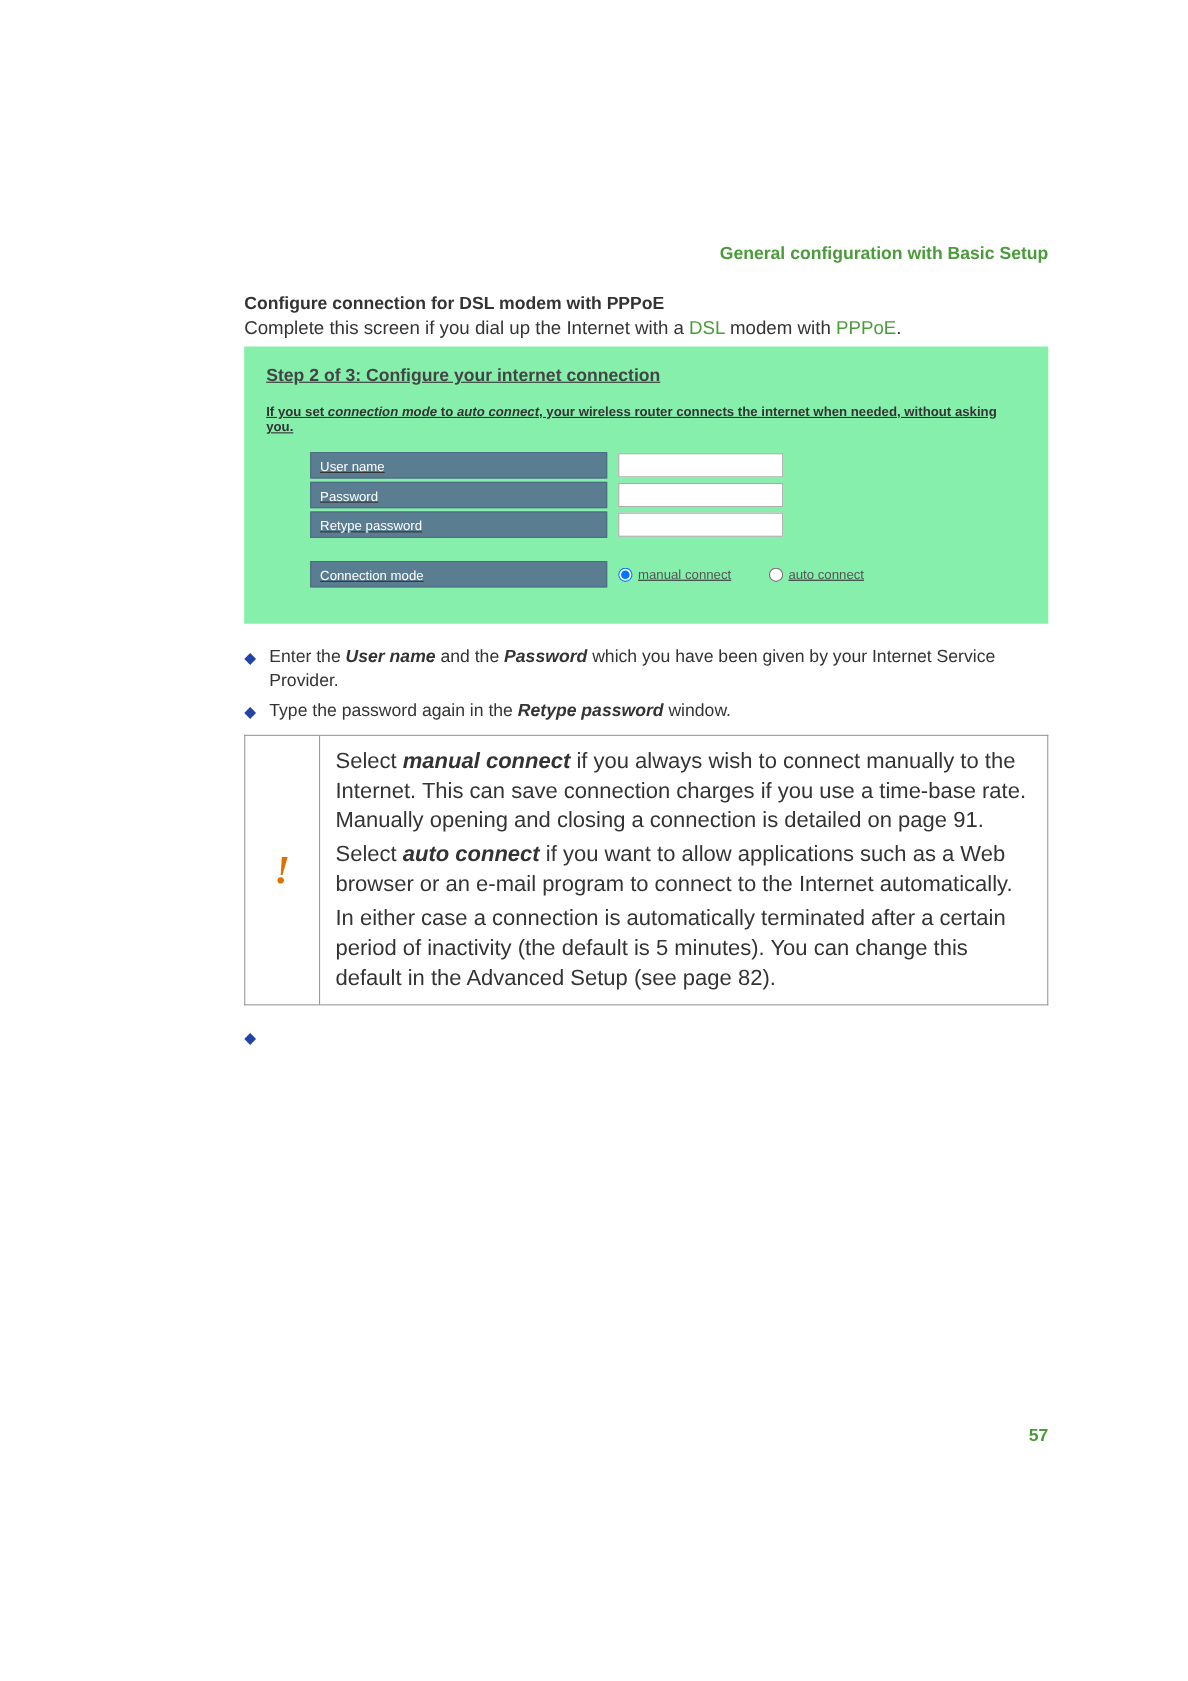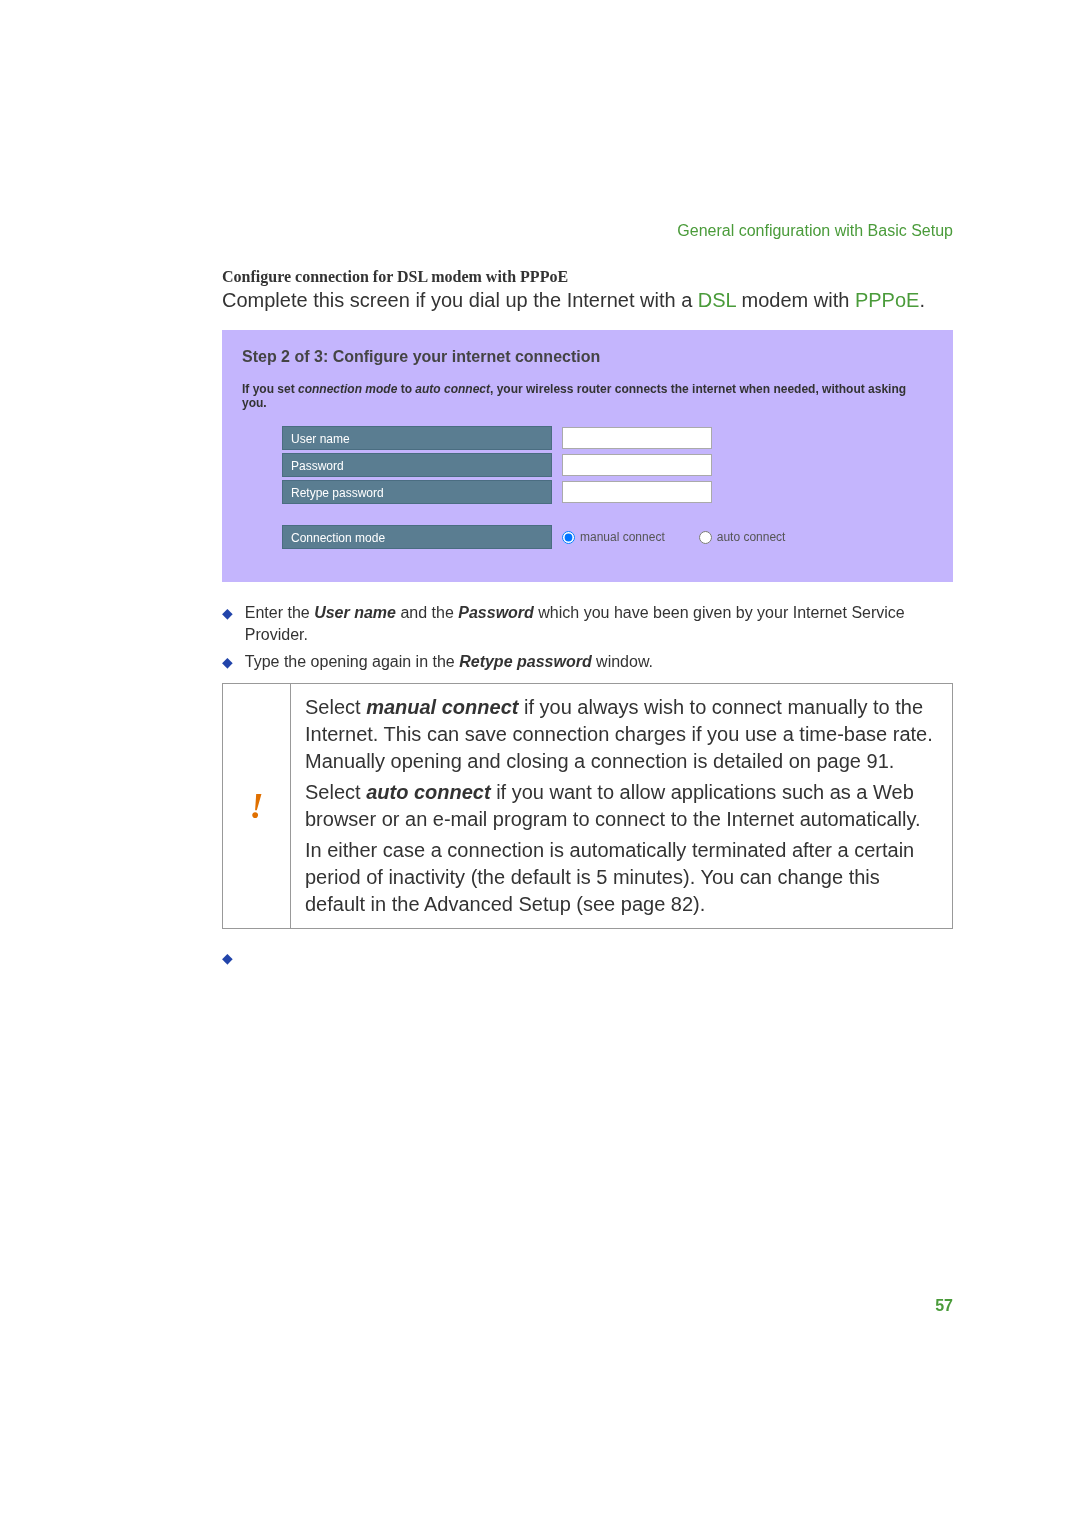"General configuration with Basic Setup" .breadcrumb { font-weight: normal -> bold }
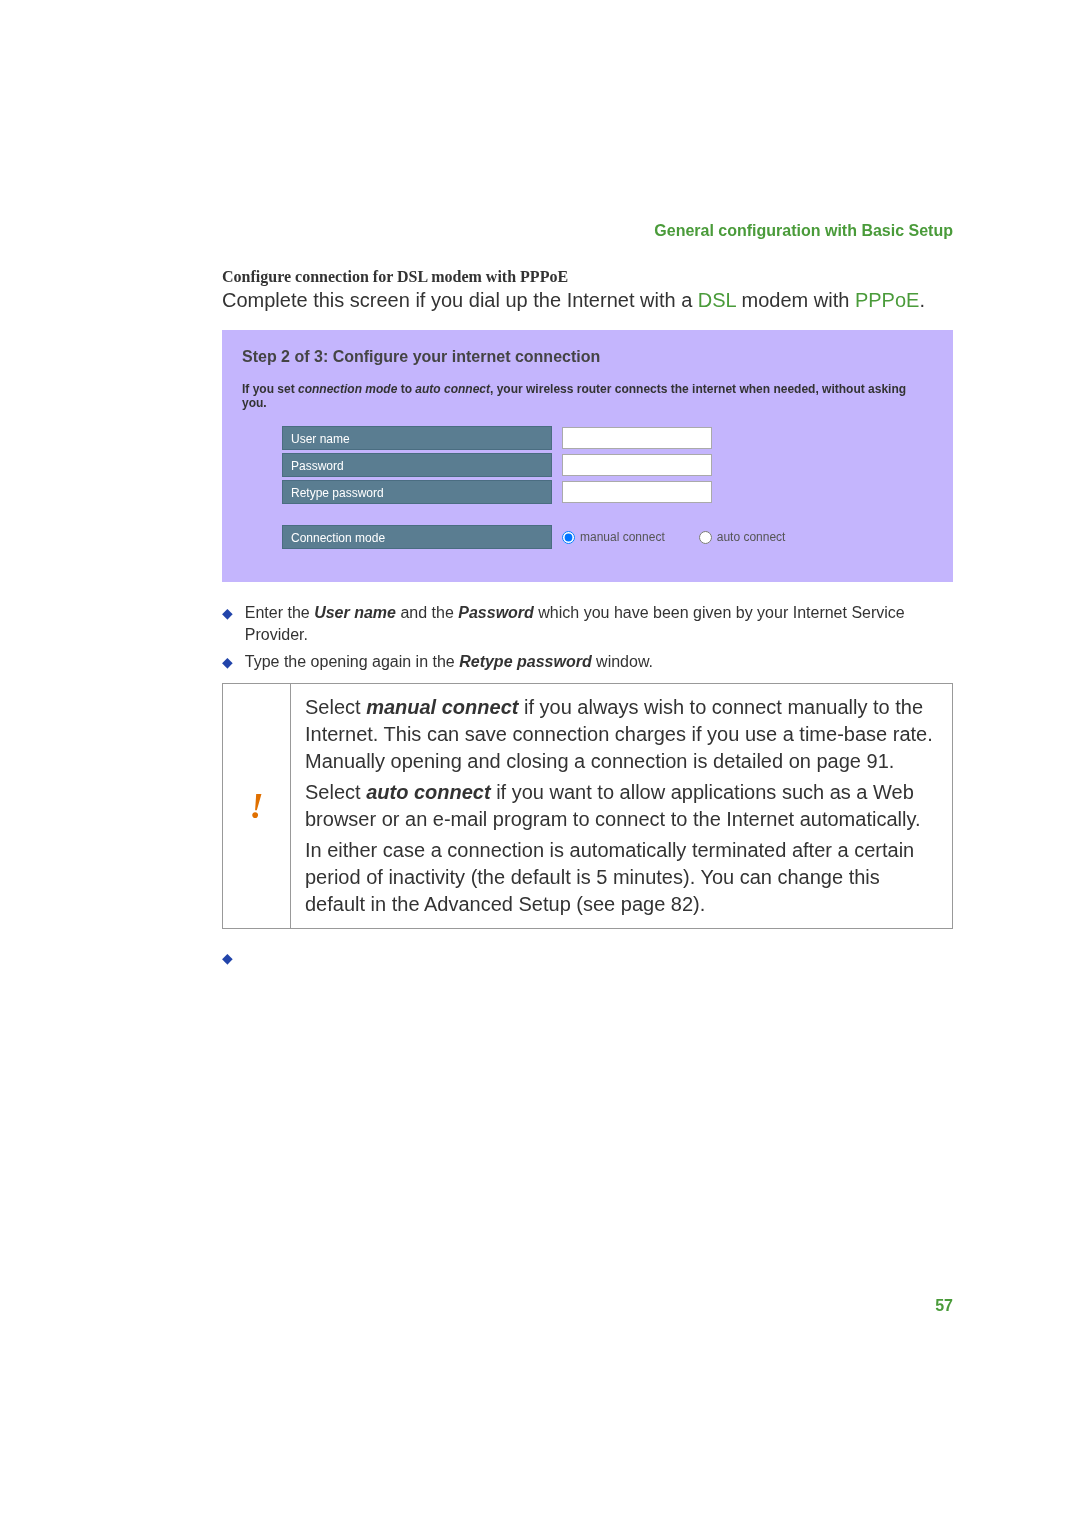"Configure connection for DSL modem" .subheading { font-family: Liberation Serif, serif -> none }
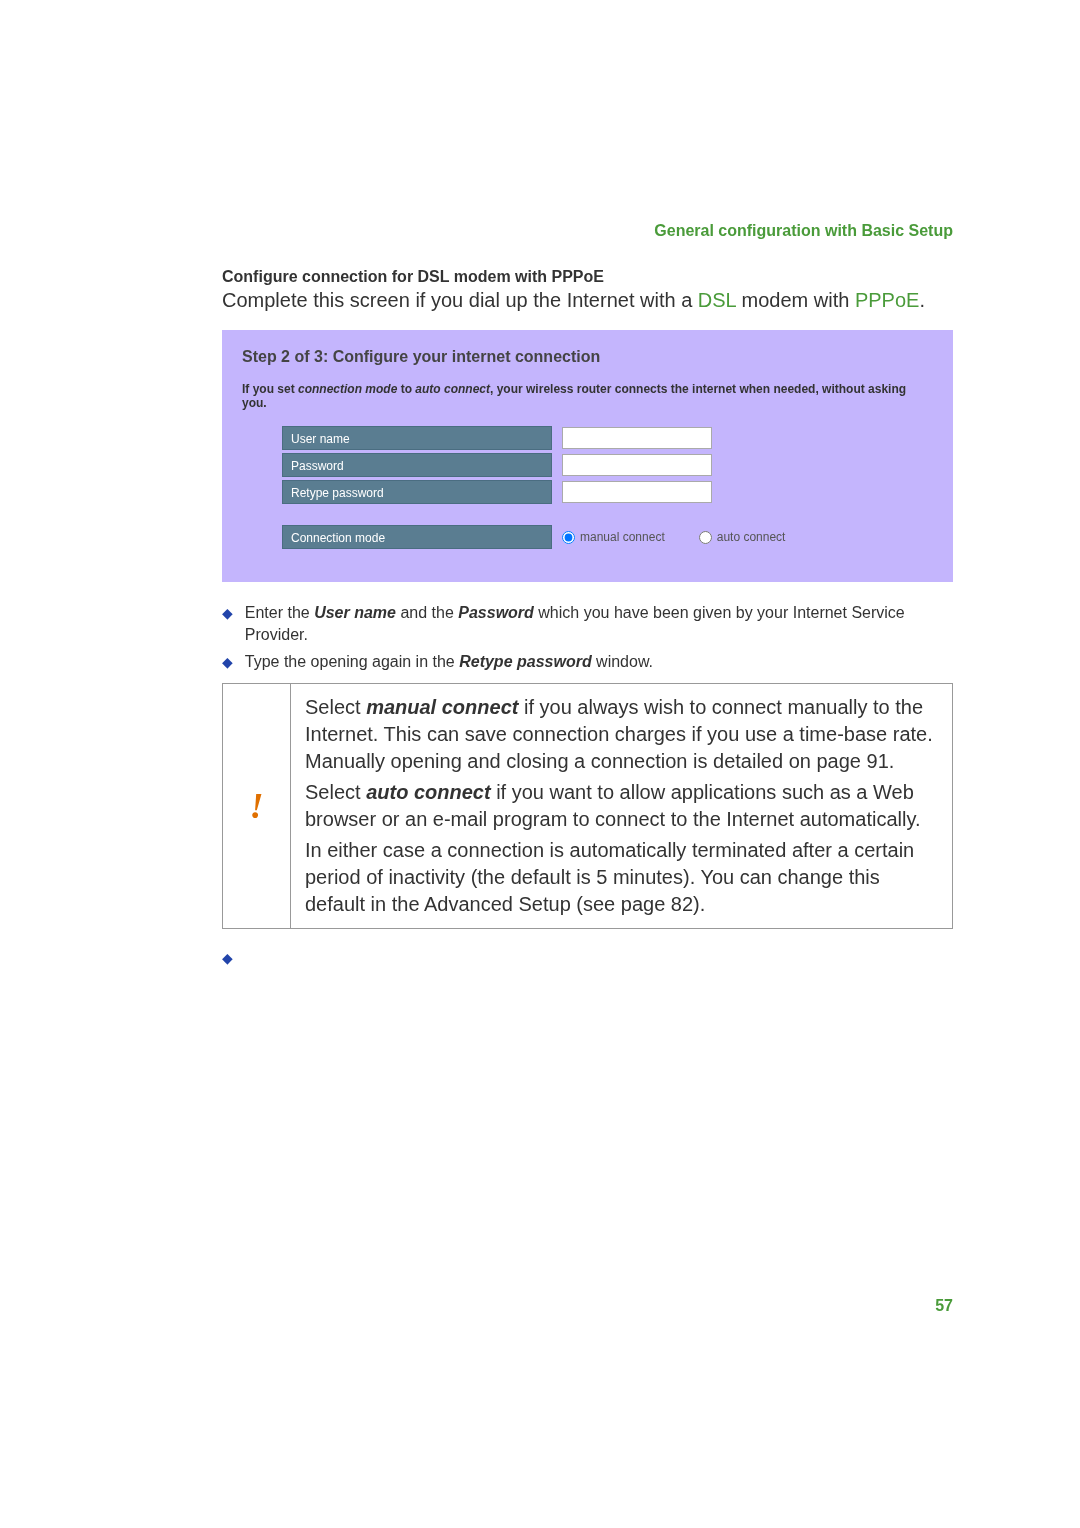"Complete this screen if you" .intro-line { font-size: 20px -> 17px; margin-bottom: 18px -> 6px }
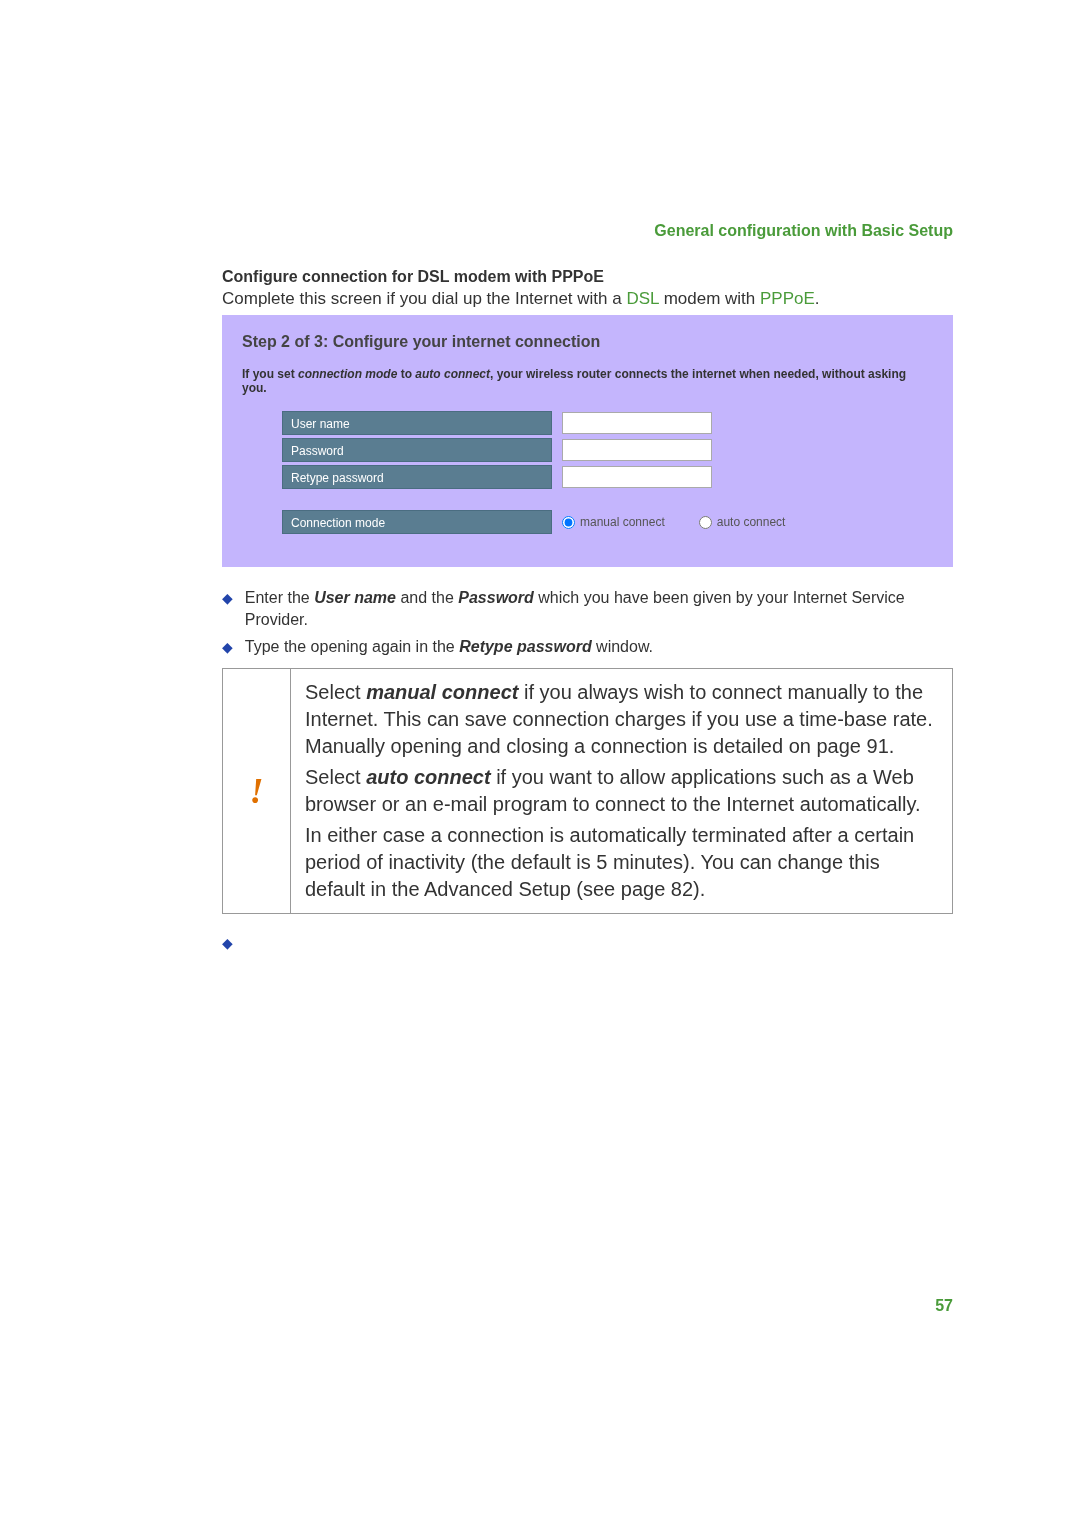"Step 2 of 3: Configure" .screenshot-box { background: #c4b5fd -> #86efac; text-decoration: none -> underline }
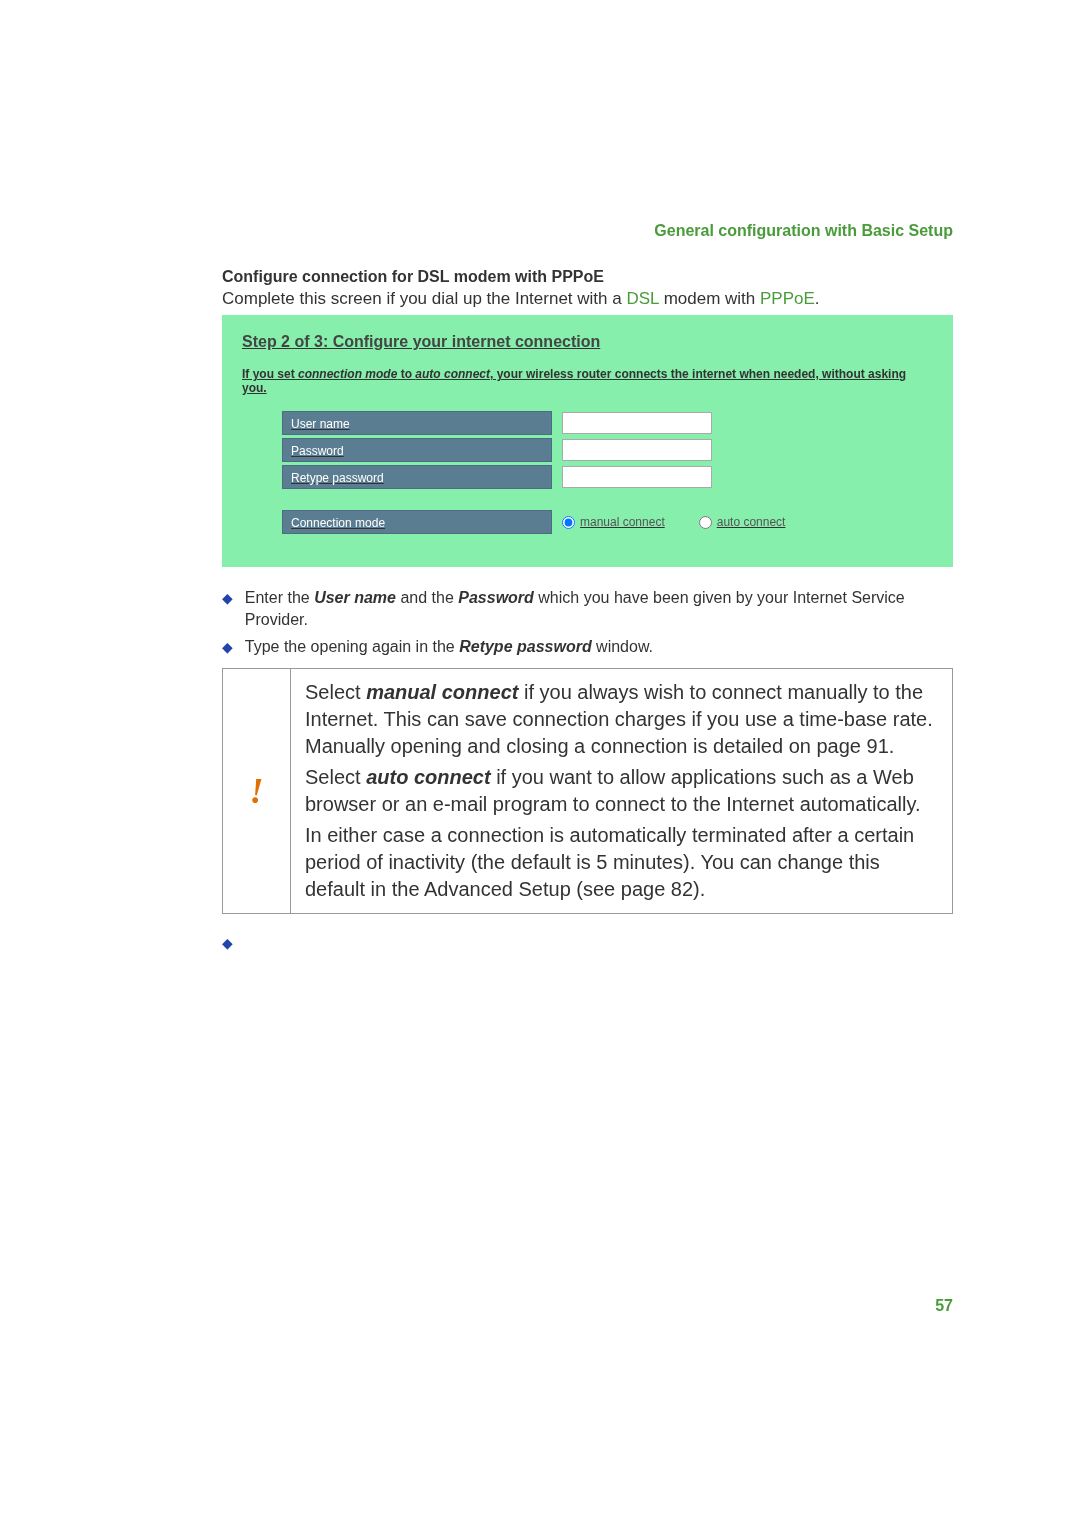"Type the opening again in" span { text: opening -> password }
